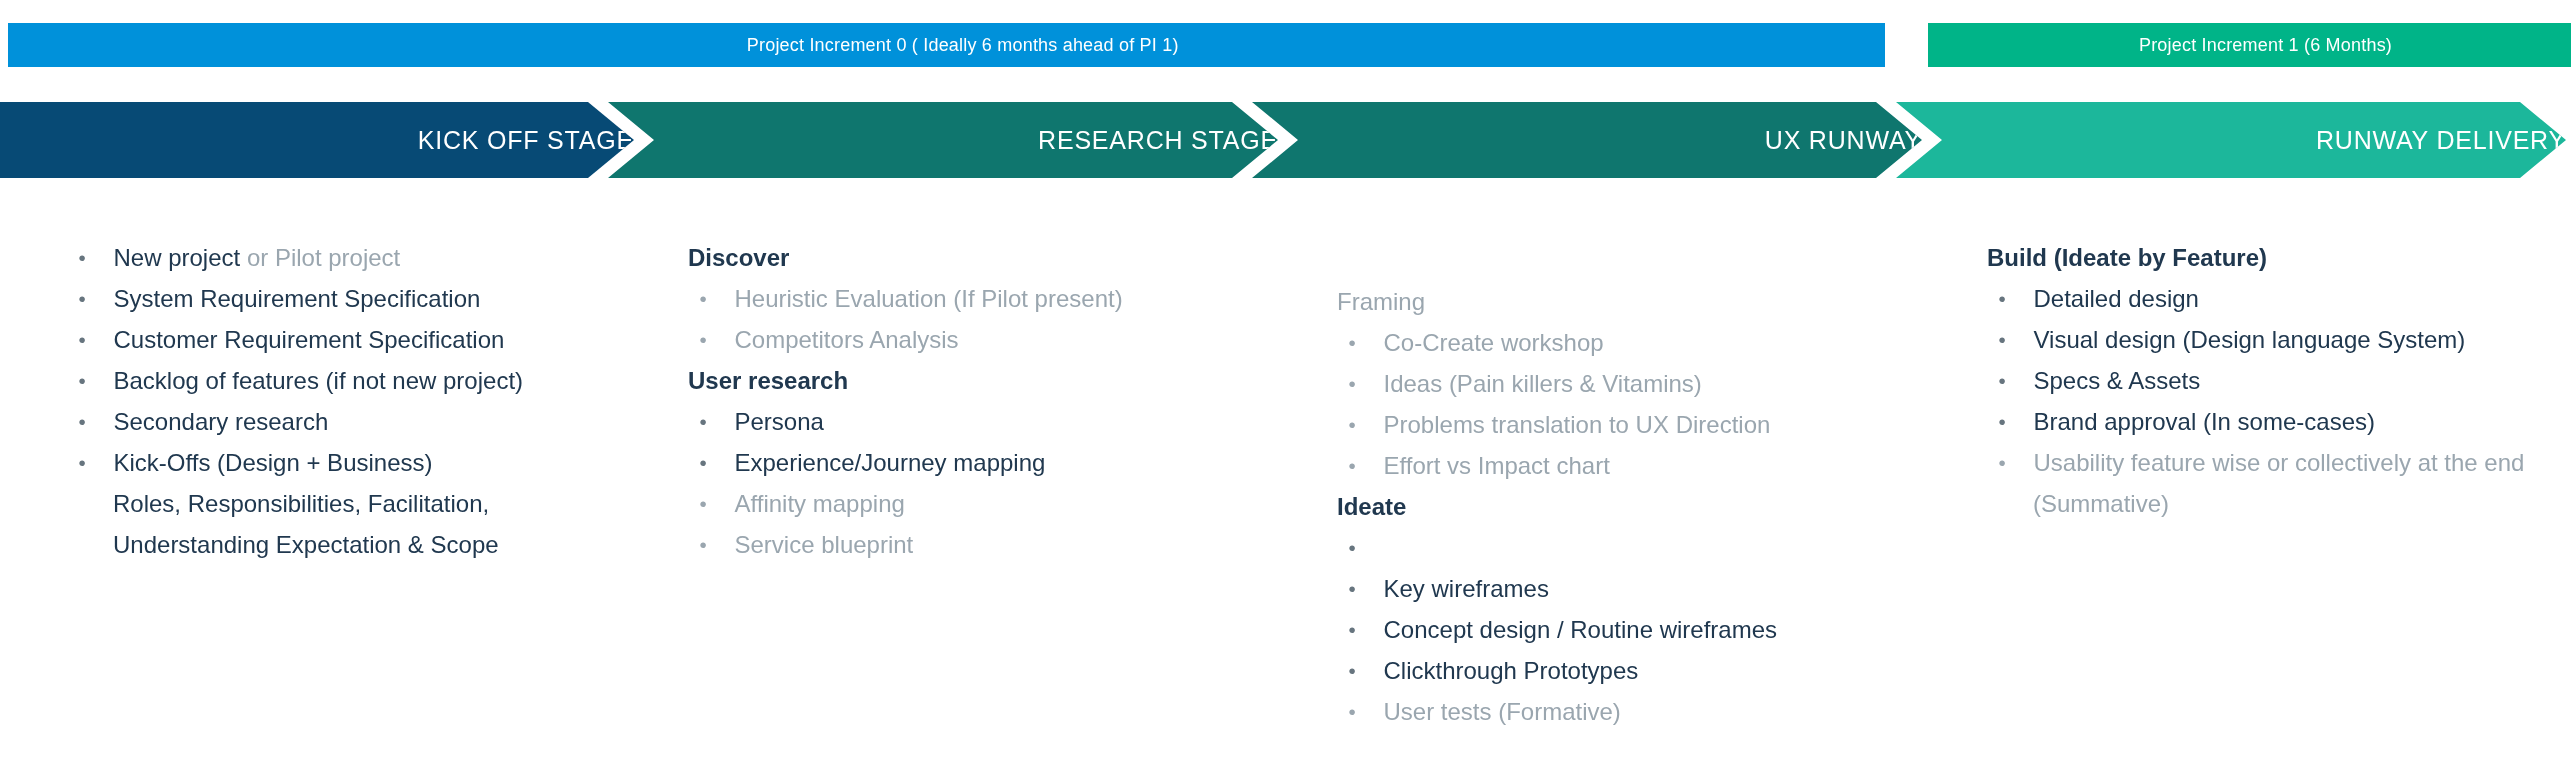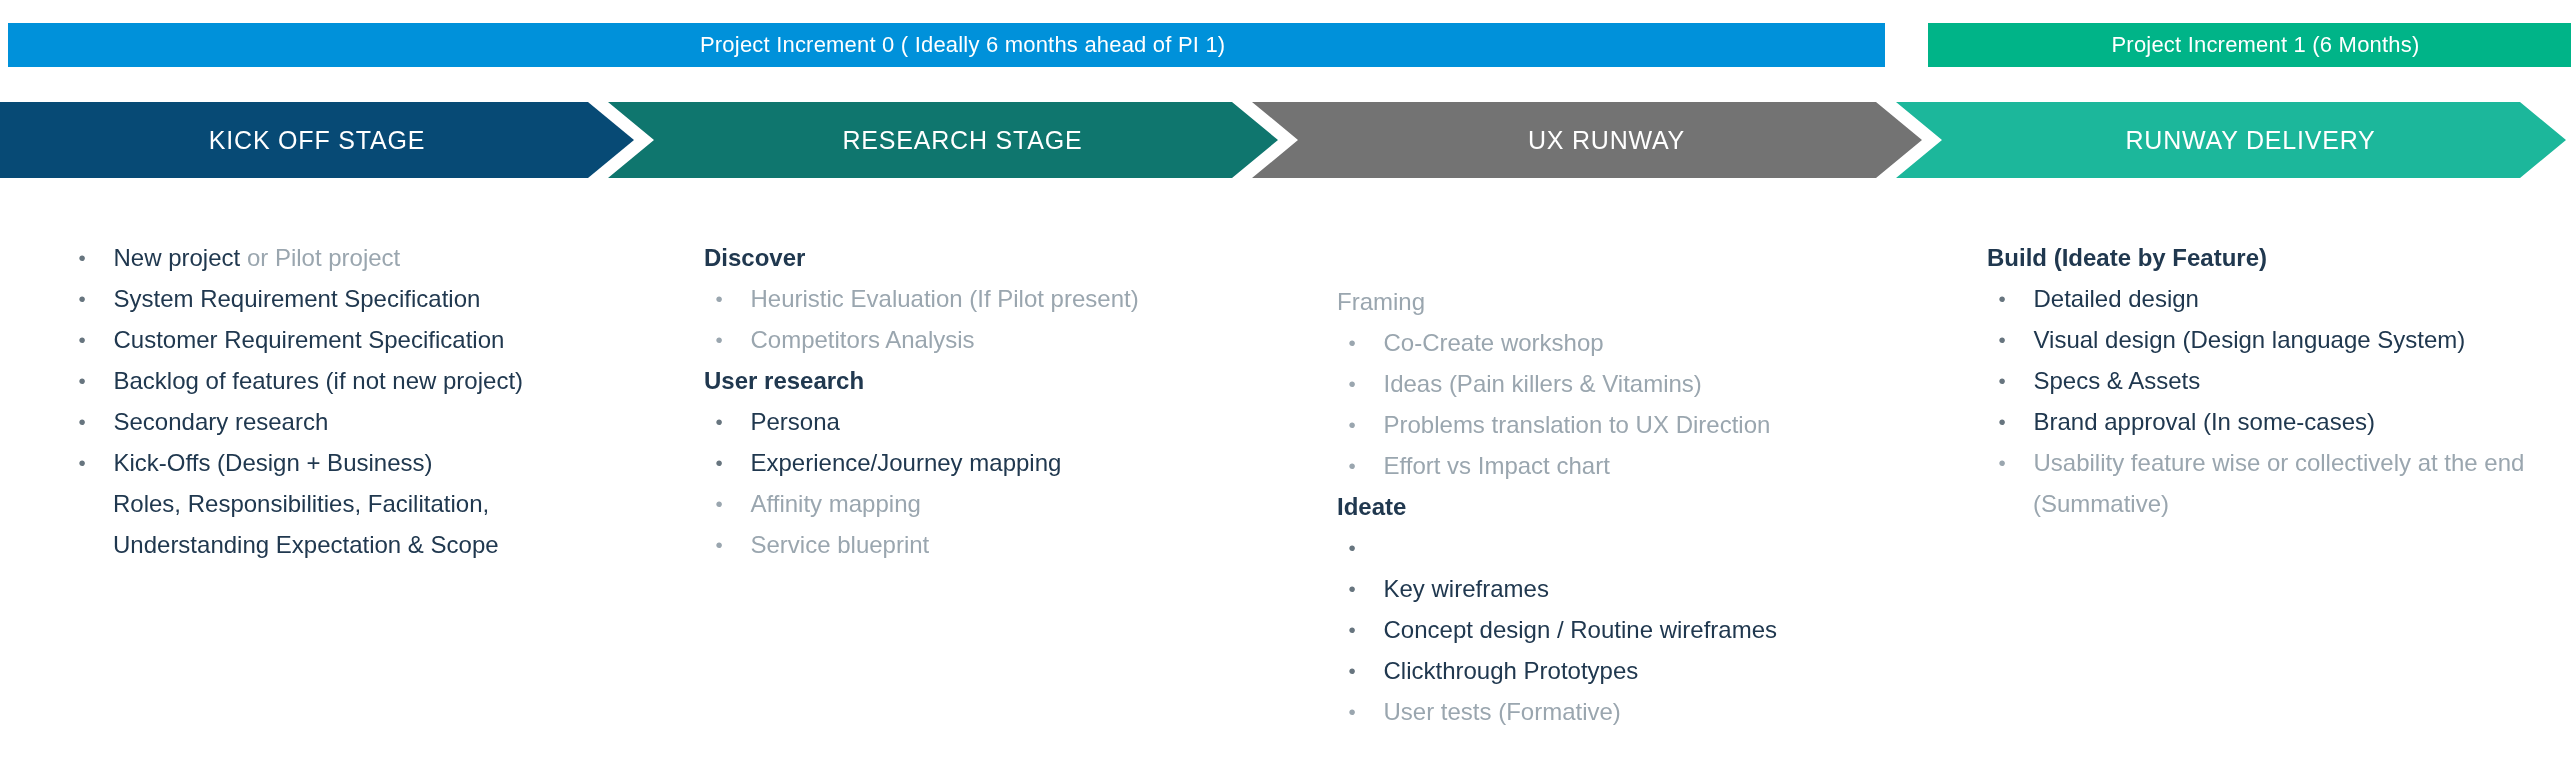"Project Increment 0 ( Ideally" .pi-bar { font-size: 22px -> 18px }
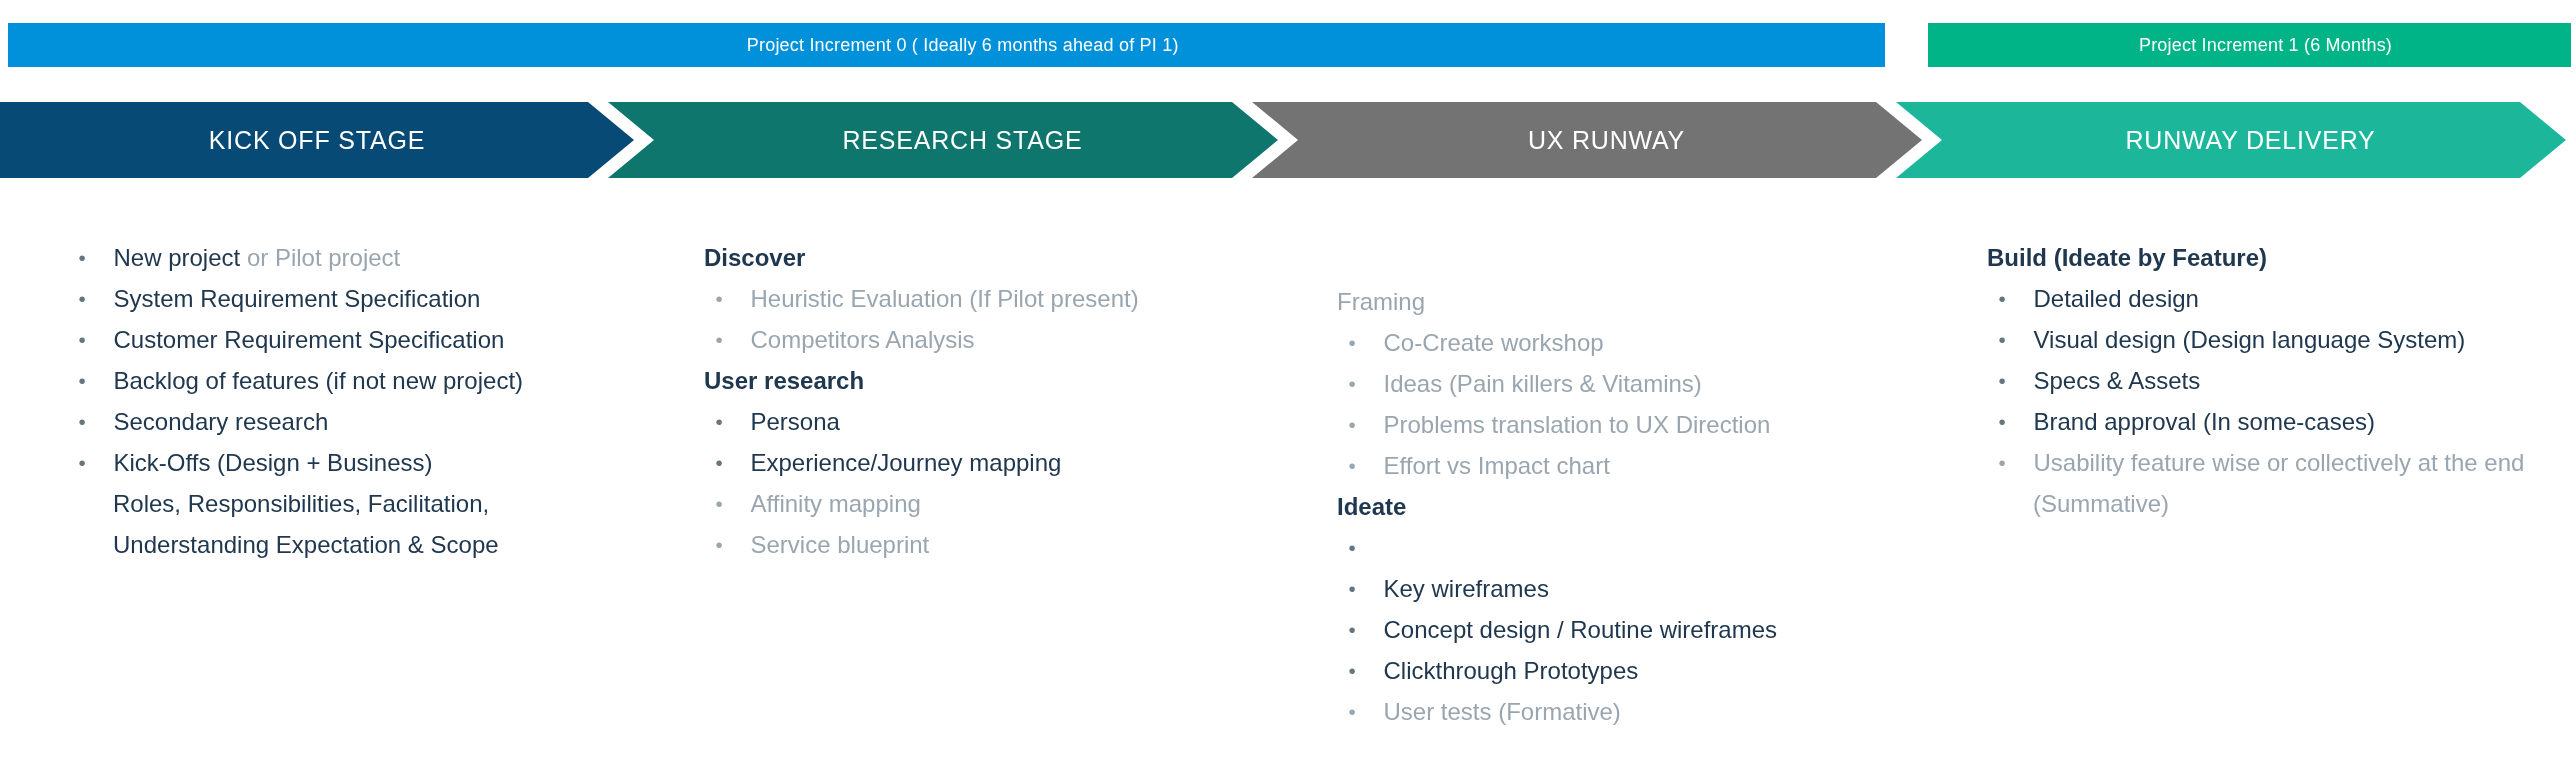"KICK OFF STAGE" .arrow { justify-content: center -> flex-end }
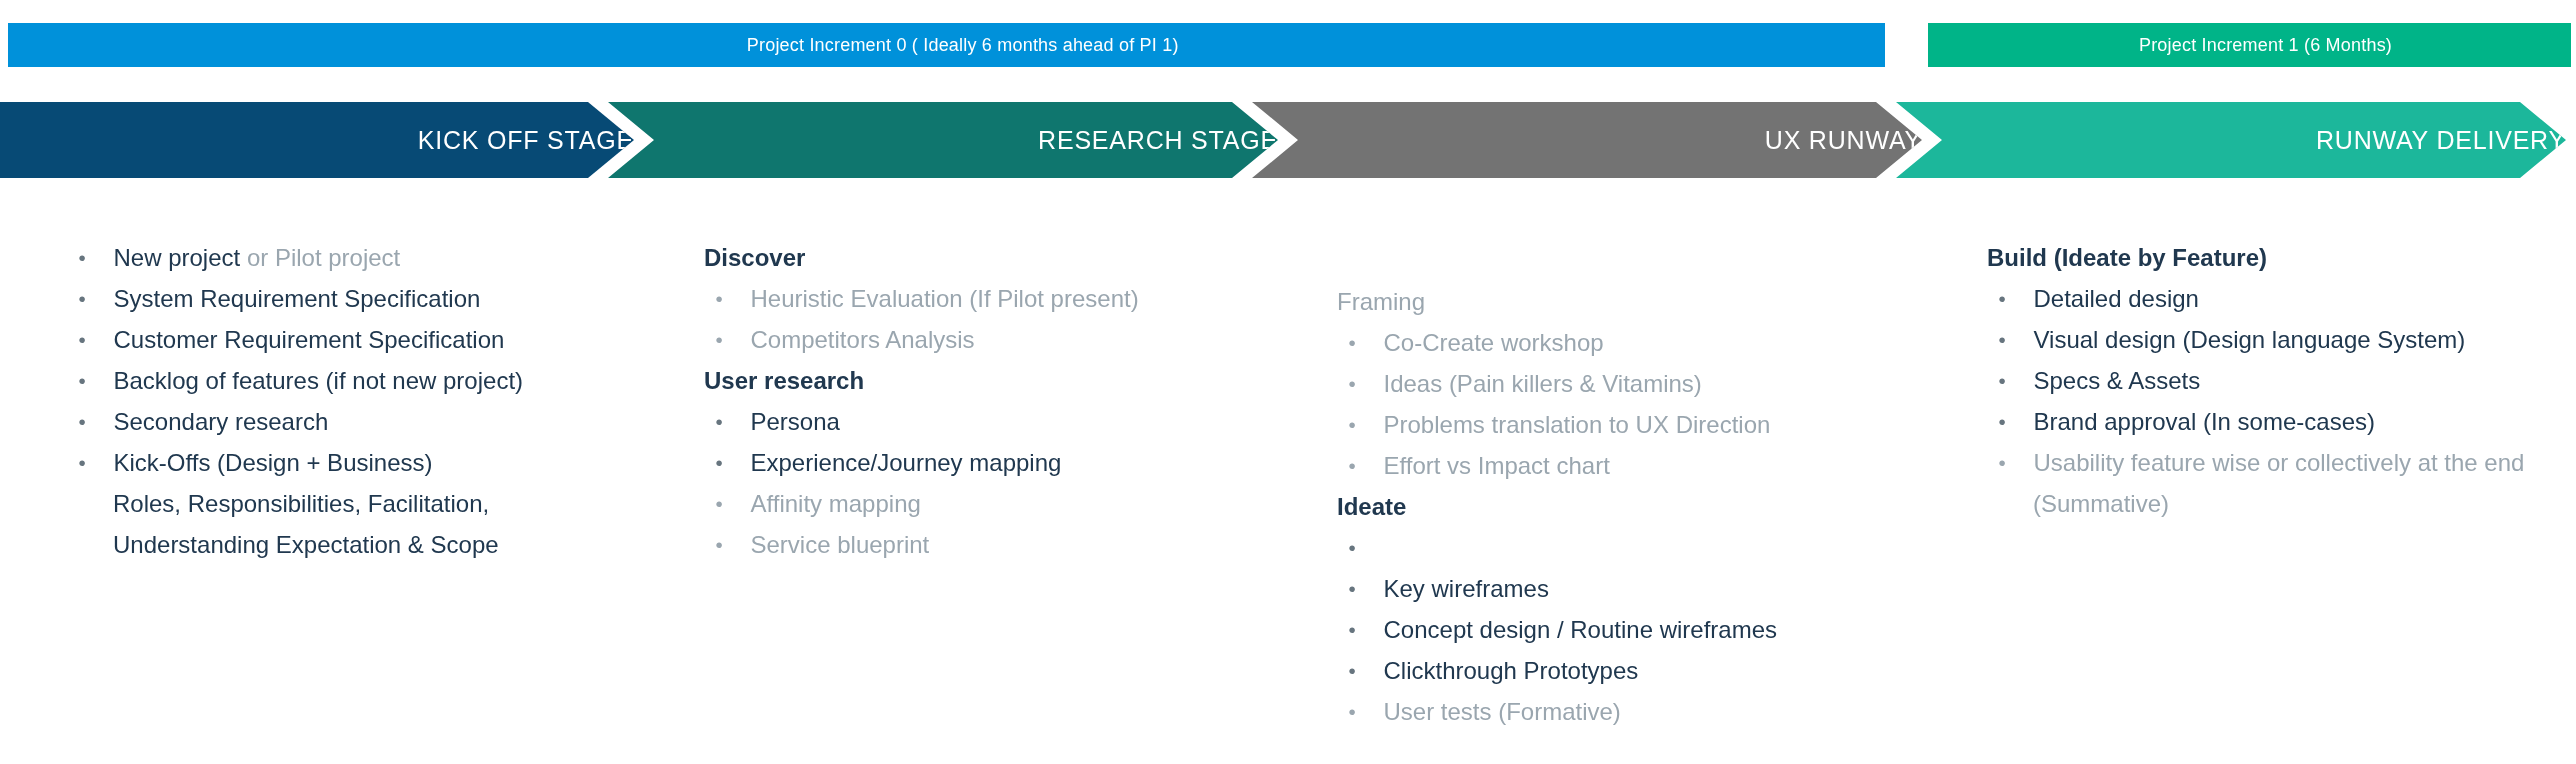"UX RUNWAY" div.arrow { background: #737373 -> #0f766e }
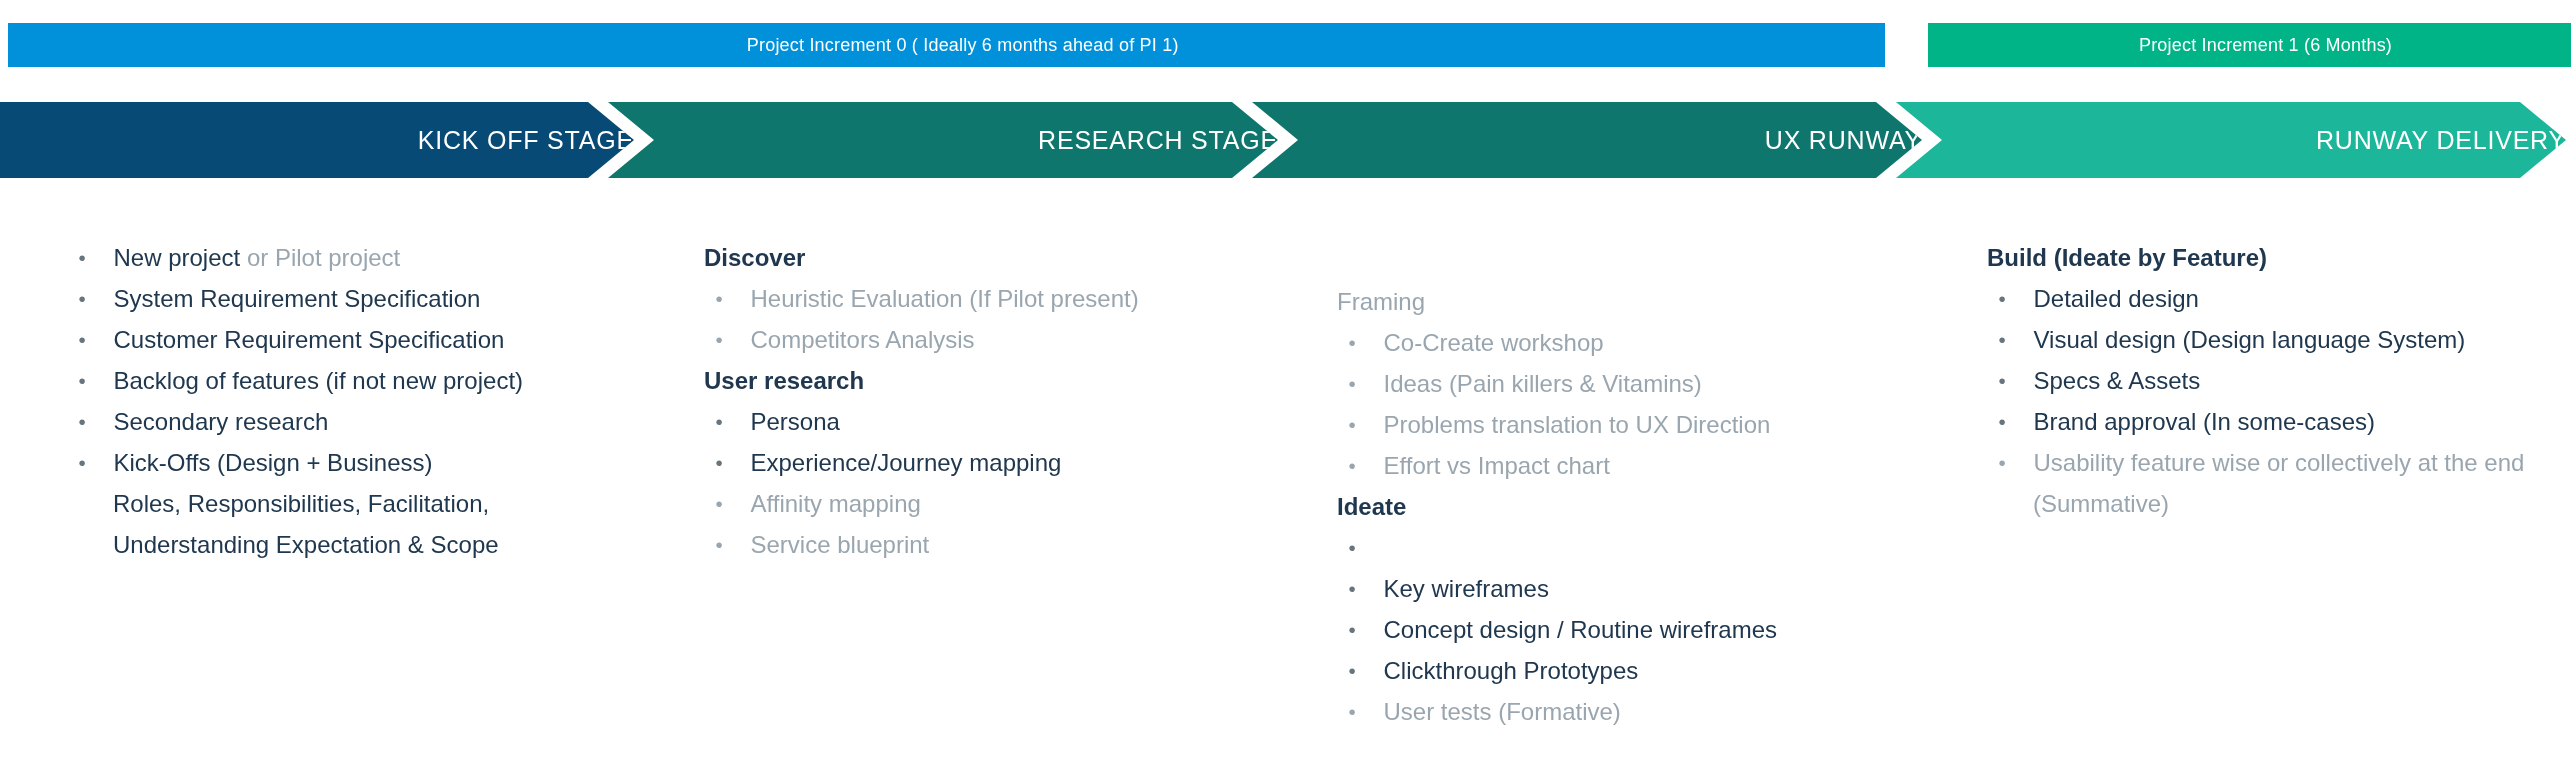"Discover" #col-1 { left: 704px -> 688px }
